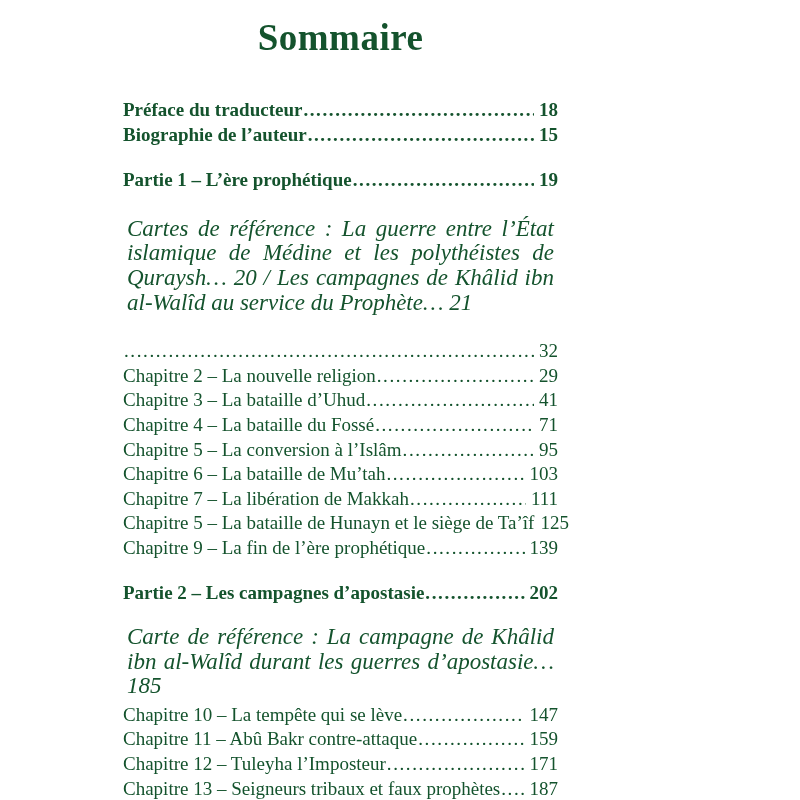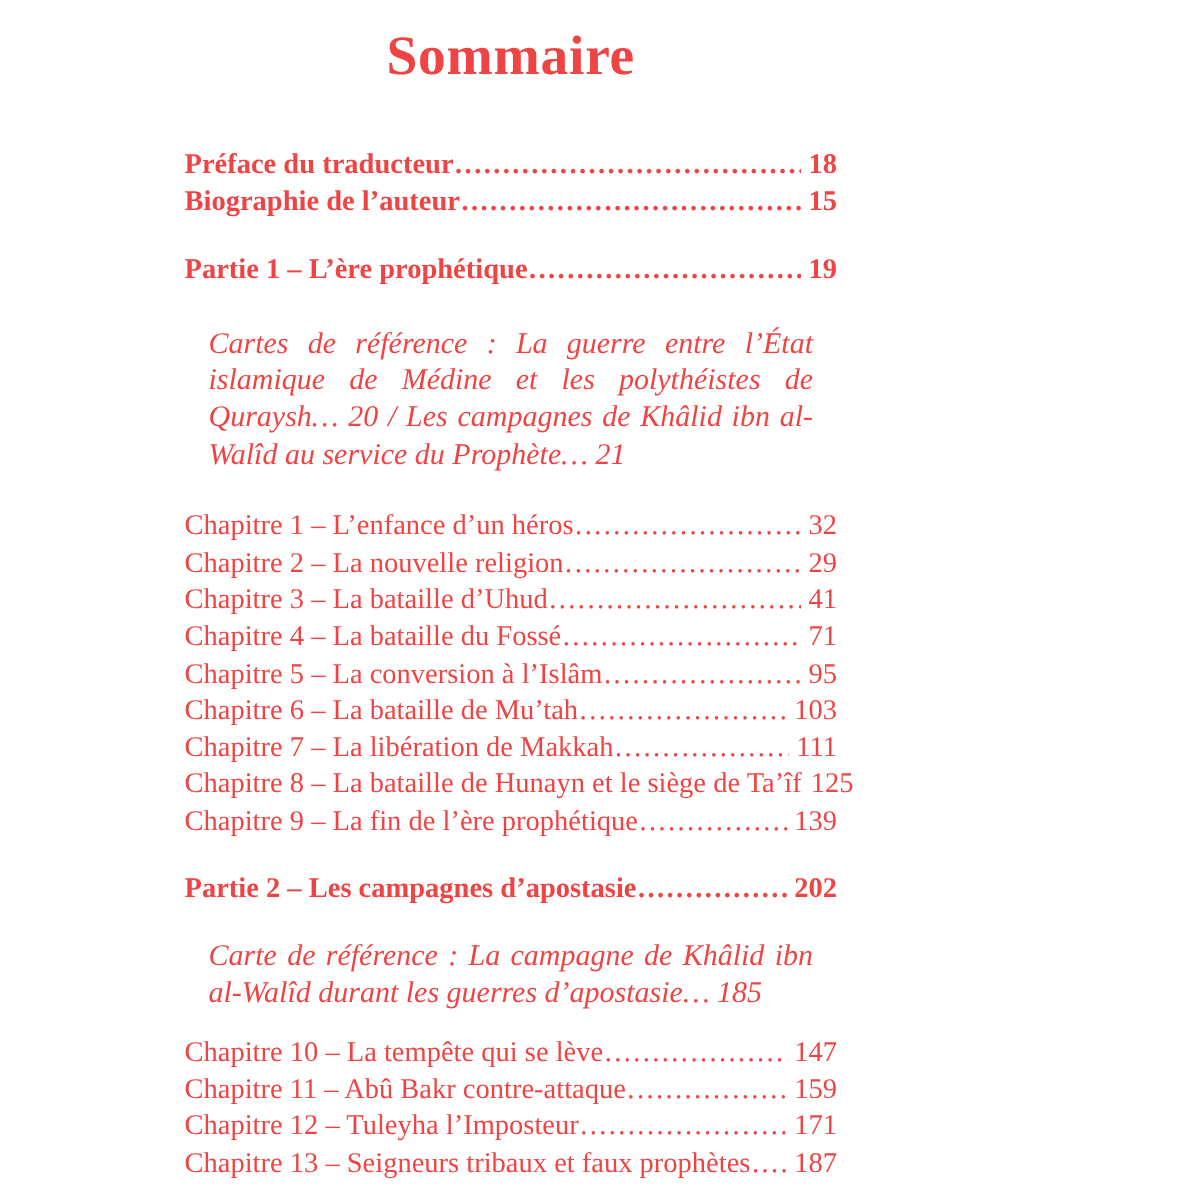"Sommaire" .sheet { color: #ef4444 -> #14532d }
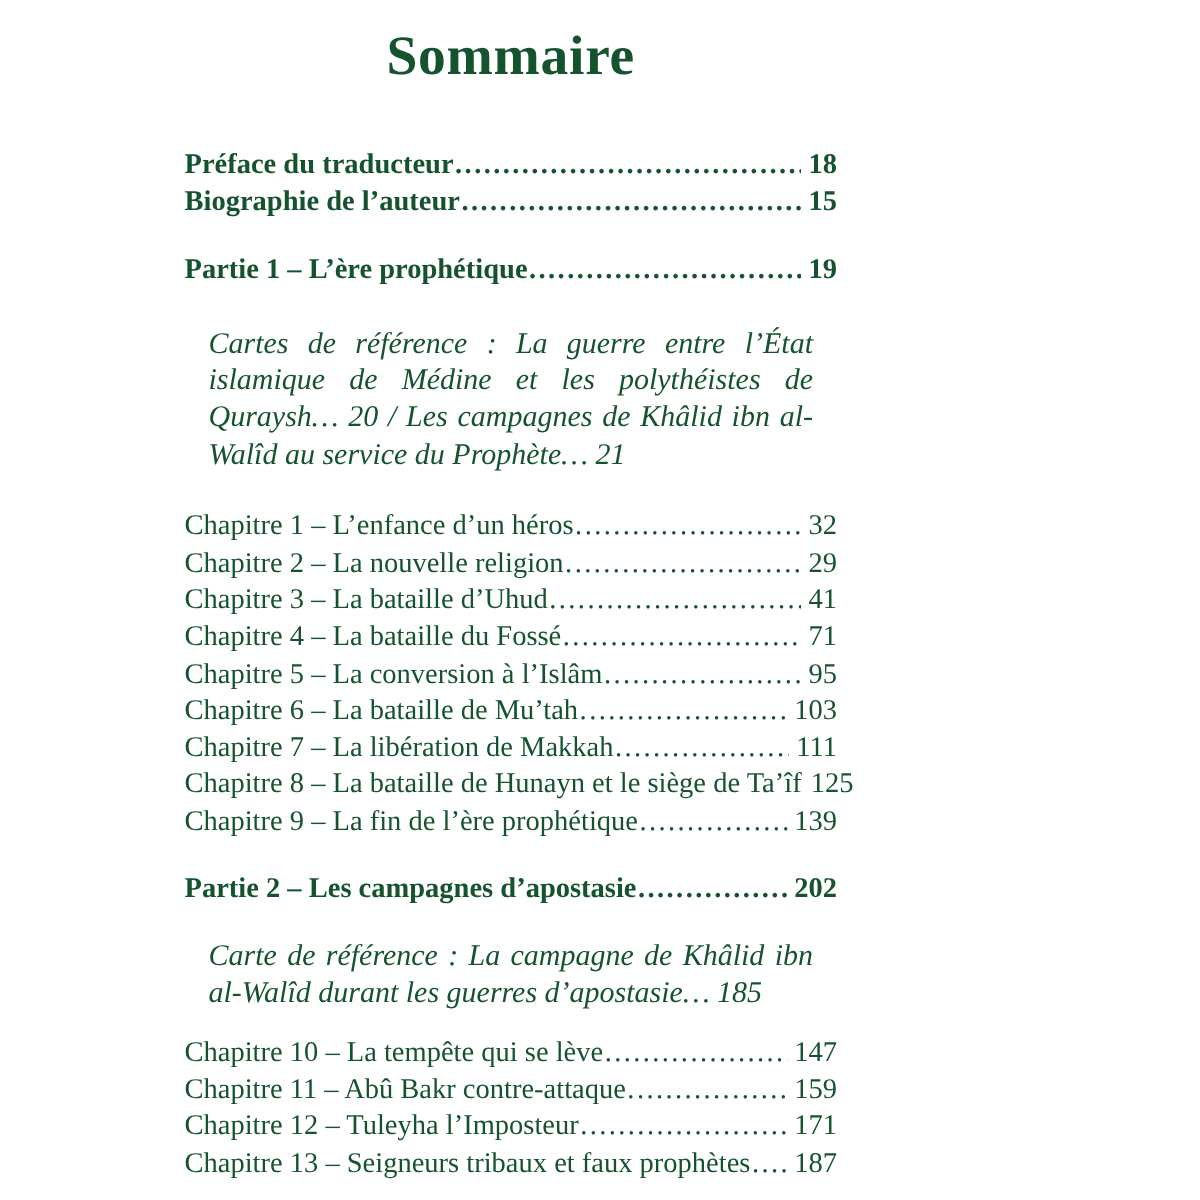"Cartes de référence : La" .maps { font-size: 20px -> 23px; margin: 16px -> 4px }
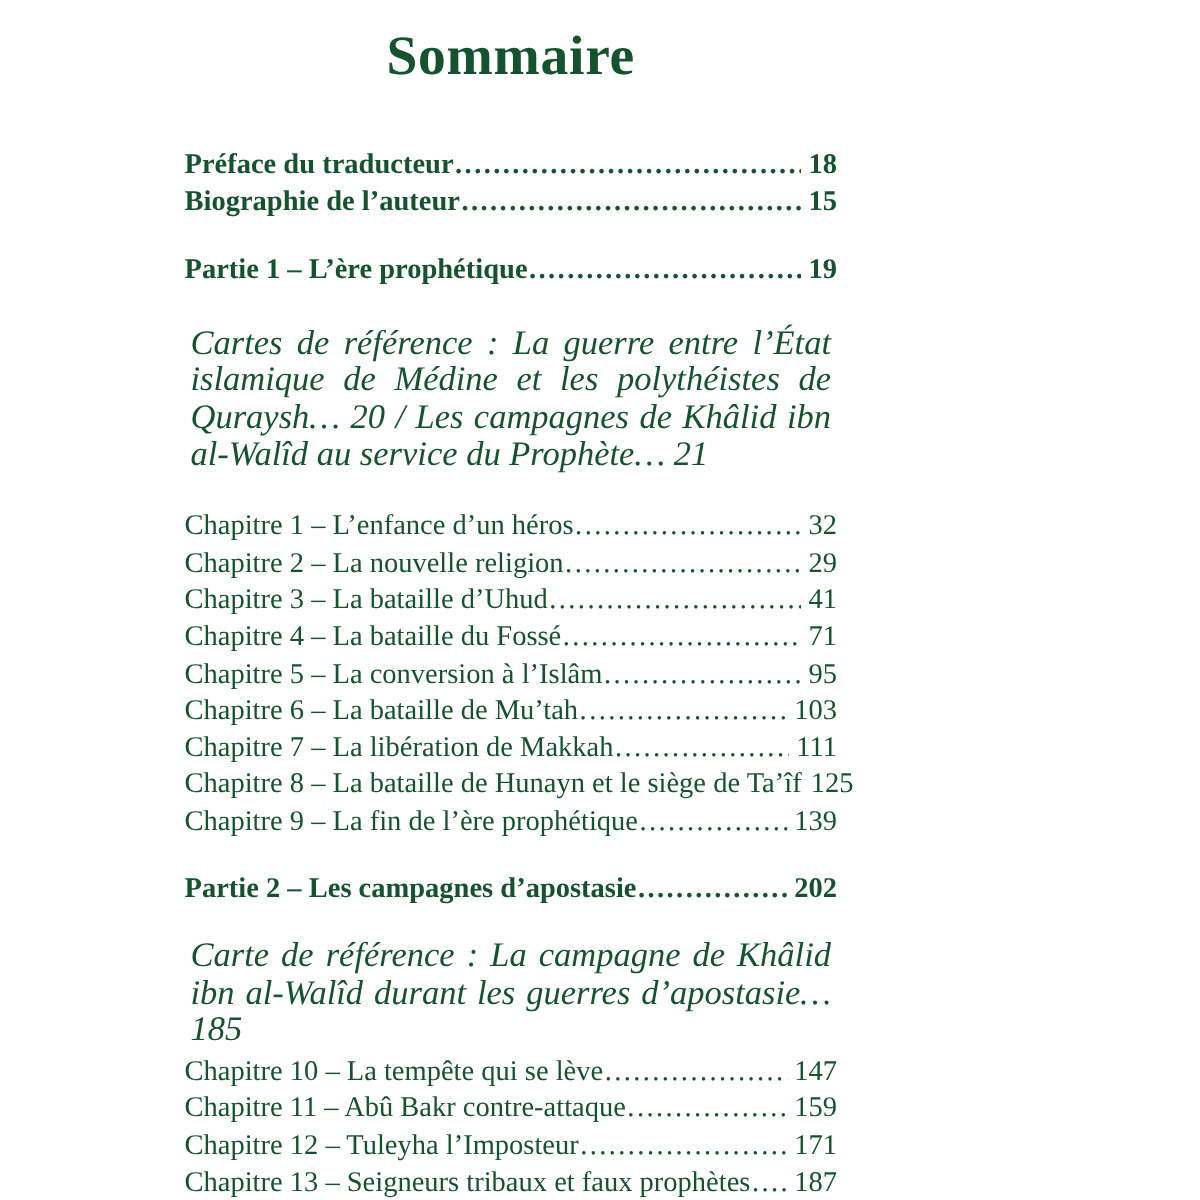"Chapitre 1 – L’enfance d’un" span.lbl { html: <span>Chapitre 1 – L’enfance d’un héros</span> -> none }
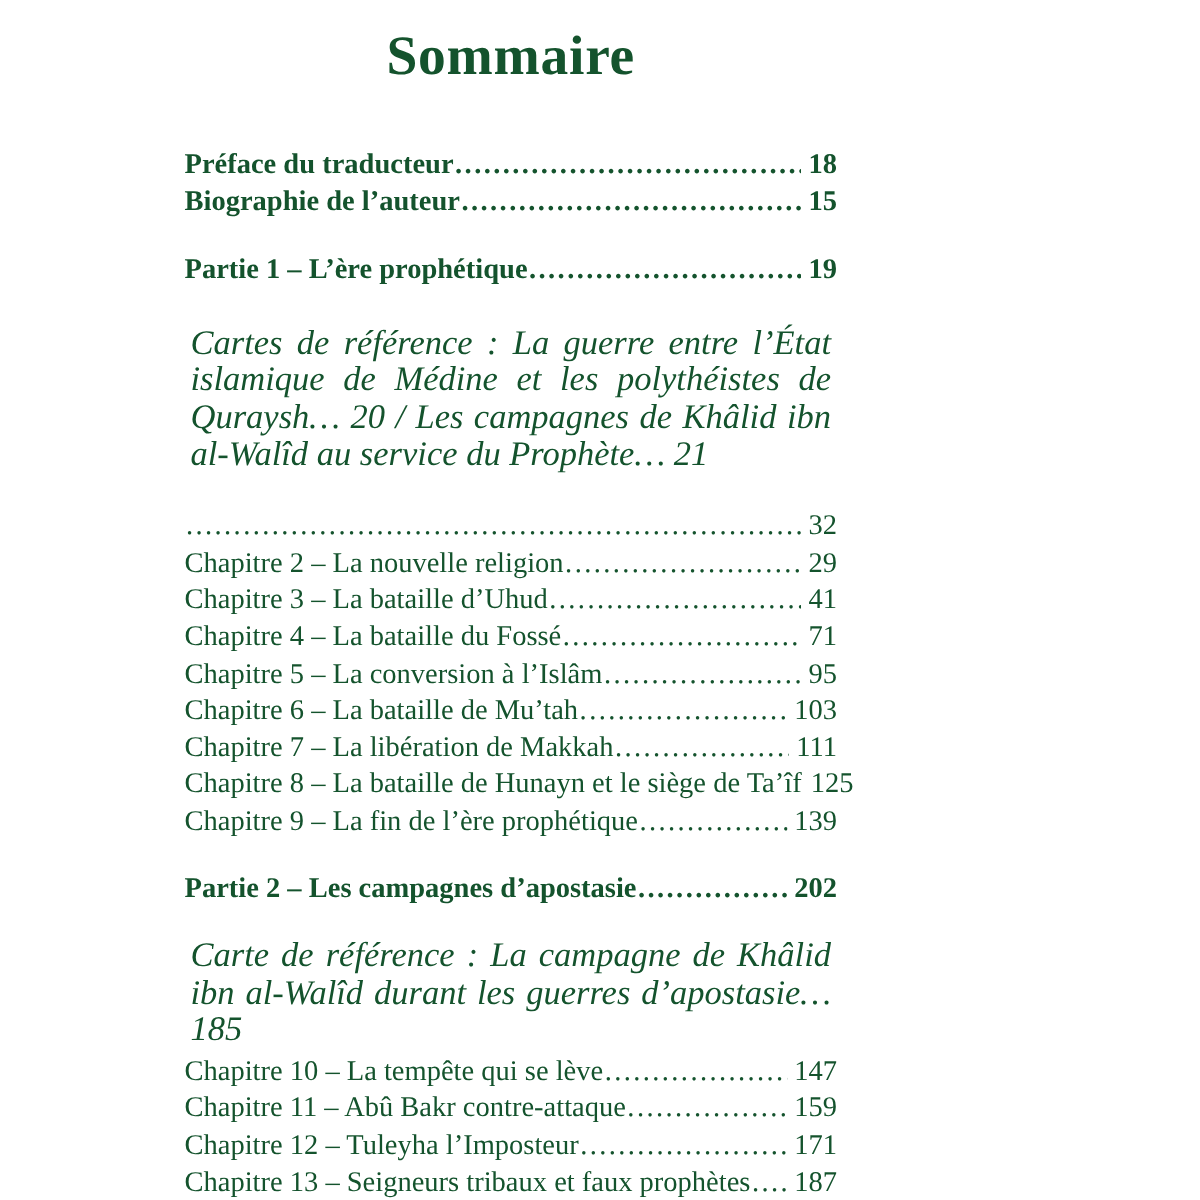"Chapitre 8 – La bataille" span.lbl { text: 8 -> 5 }
